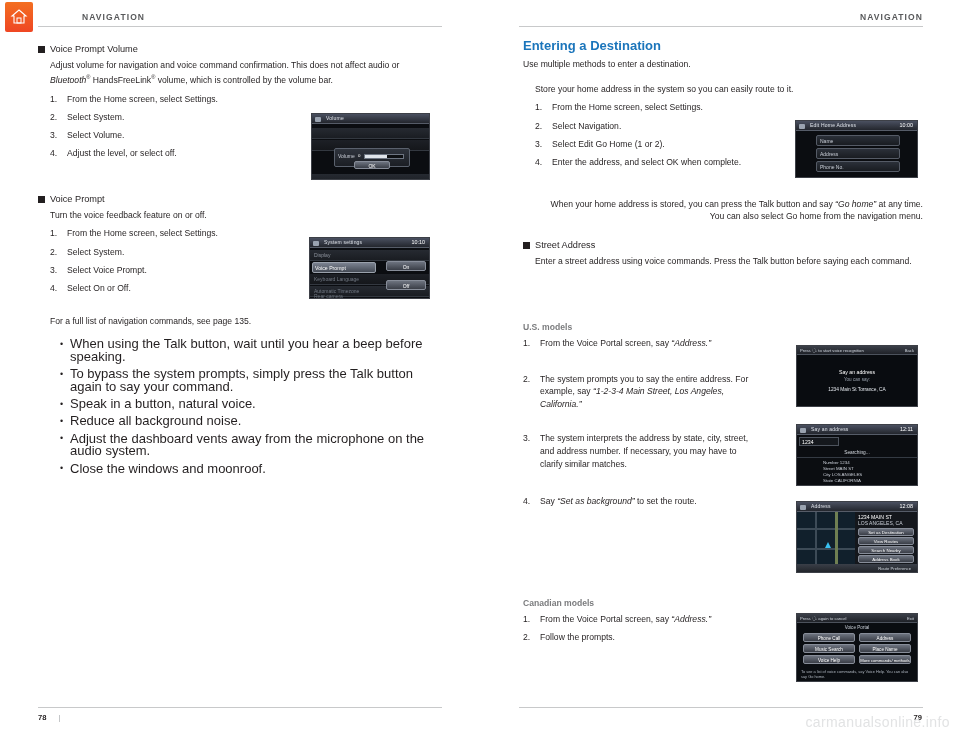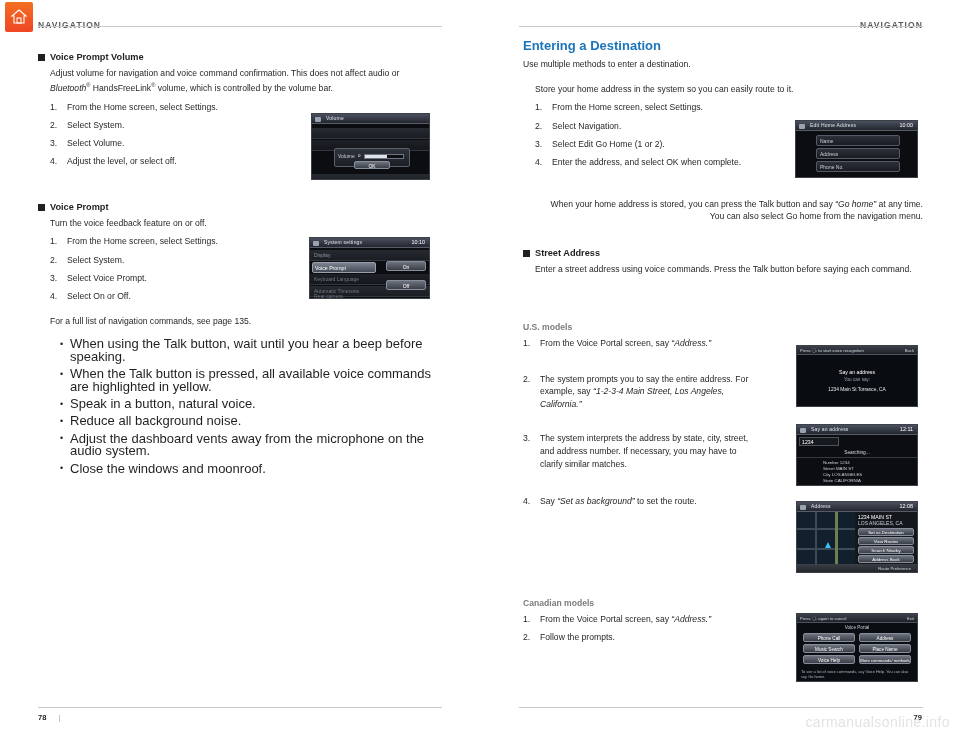"NAVIGATION" .hdr { margin-left: none -> 44px; top: 20px -> 12px }
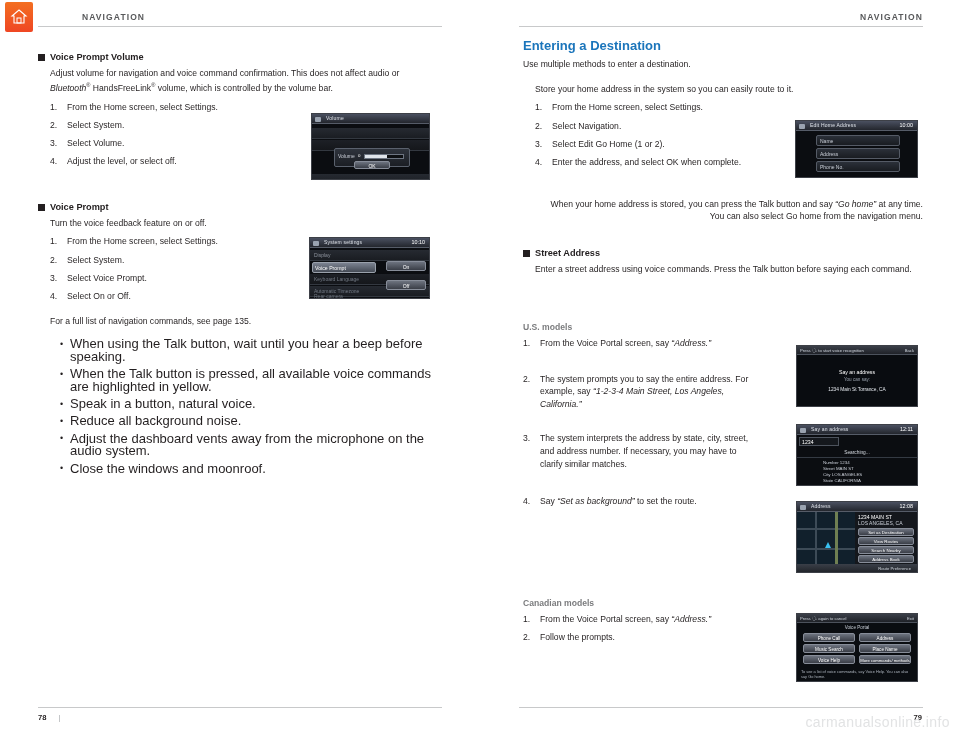"Voice Prompt Volume" .sec-head { font-weight: bold -> normal; margin: 12px 0 5px 0 -> 4px 0 5px 0 }
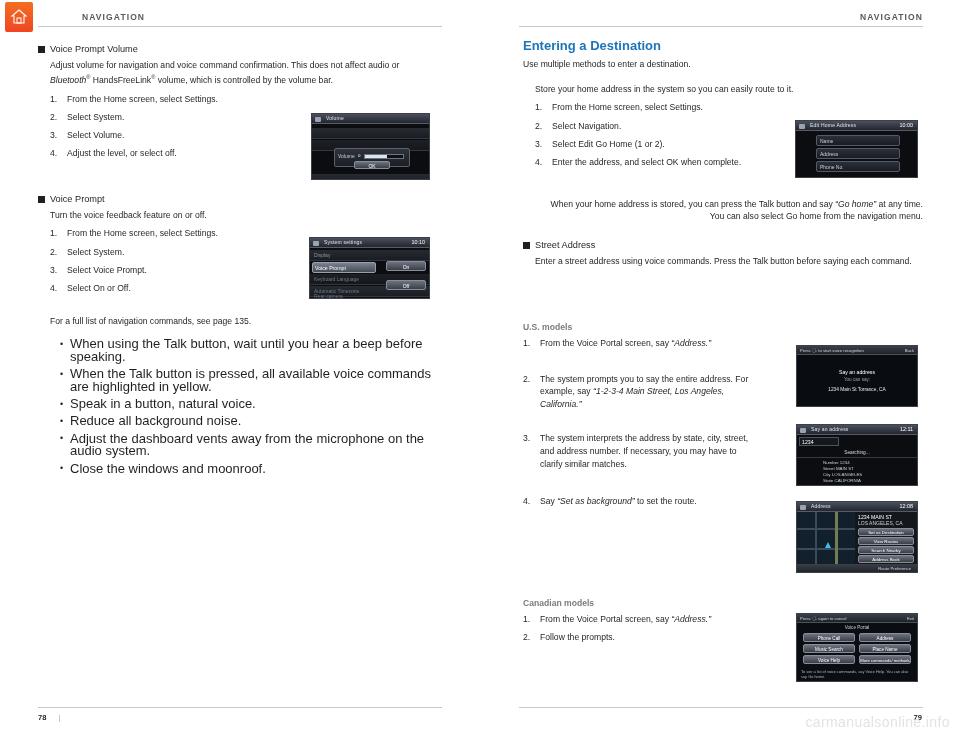"To bypass the system prompts," li { html: none -> <li><span>To bypass the system prompts, simply press the Talk button again to say your command.</span></li> }
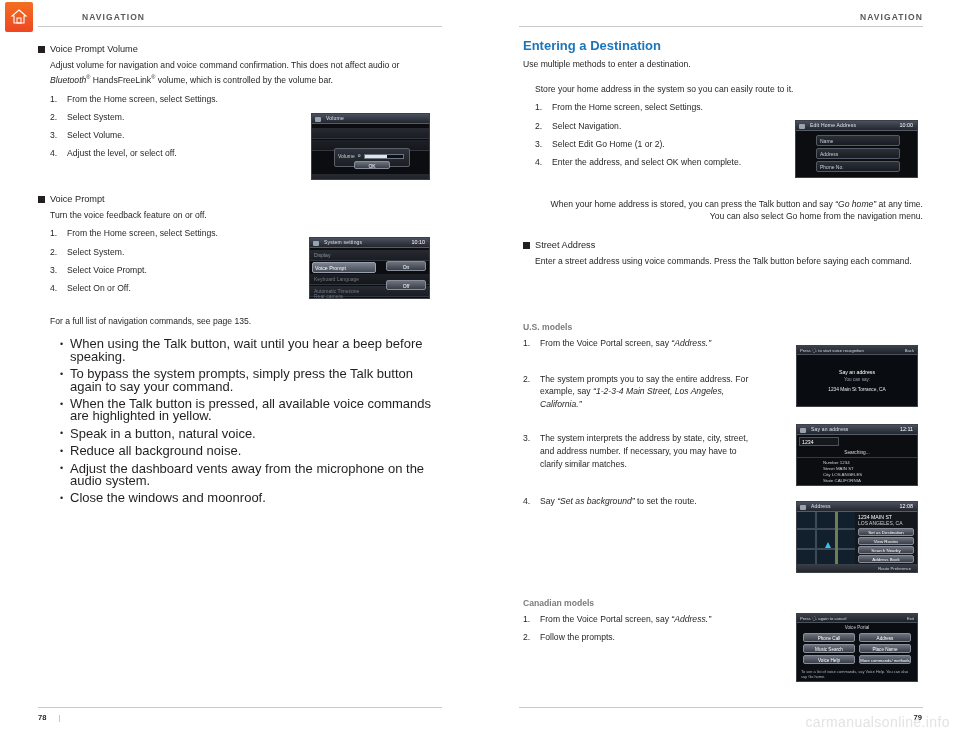"When the Talk button is" li { html: <li><span>When the Talk button is pressed, all available voice commands are highlighted in yellow.</span></li> -> none }
